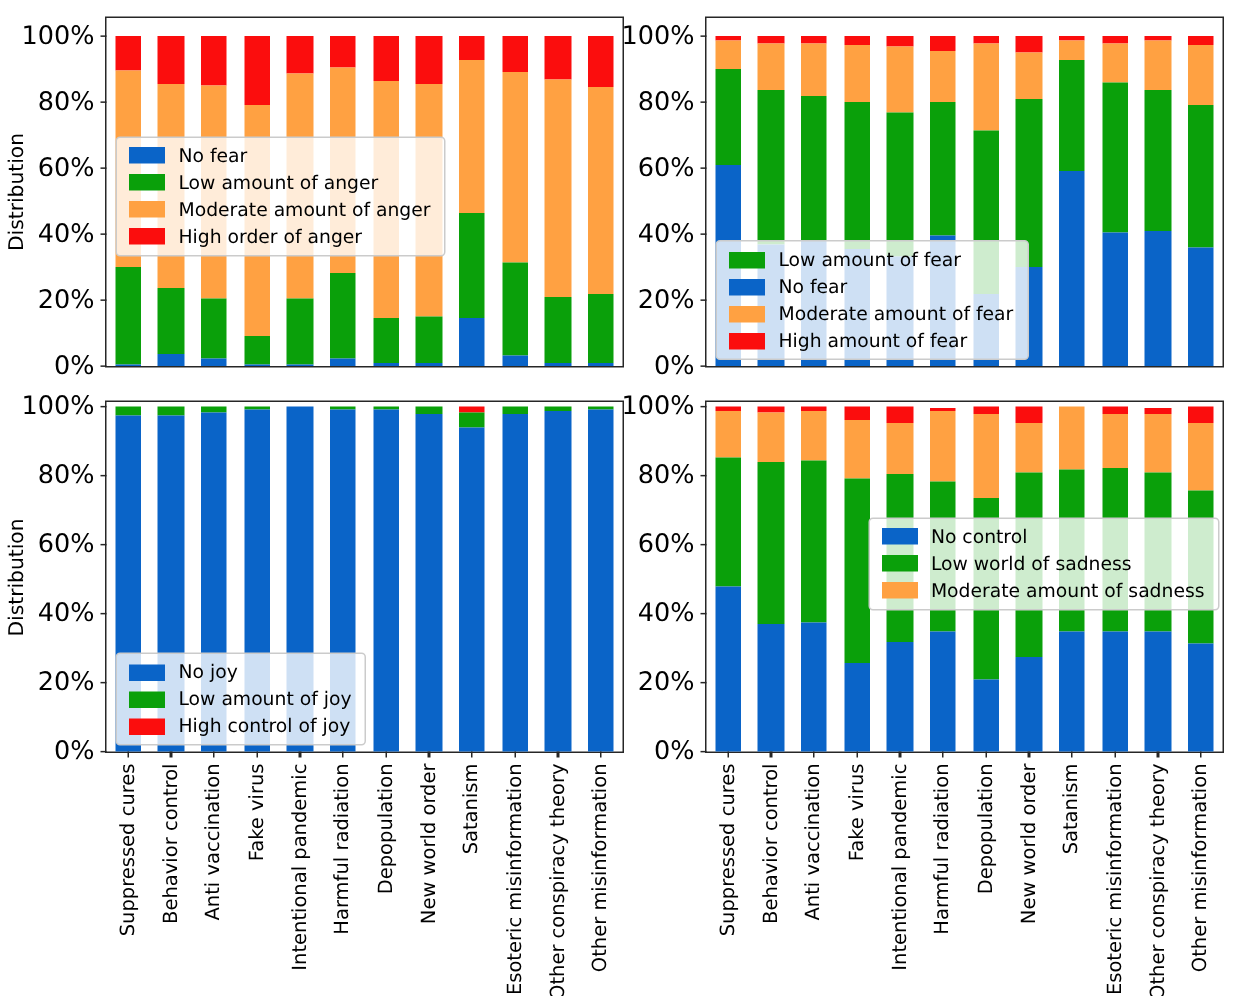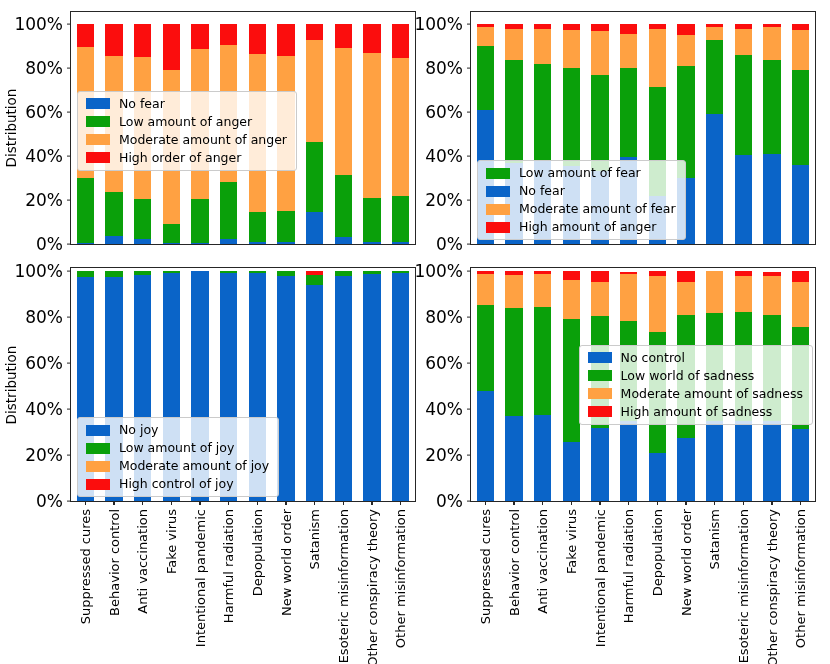"High amount of anger" span { text: anger -> fear }
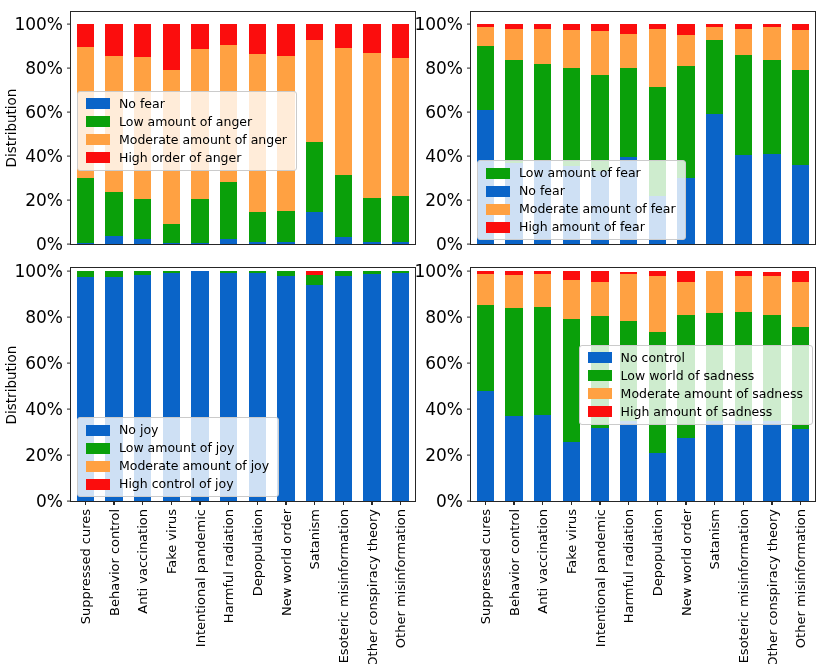"High amount of sadness" div.lrow { html: <div> <div></div> <span>High amount of sadness</span> </div> -> none }
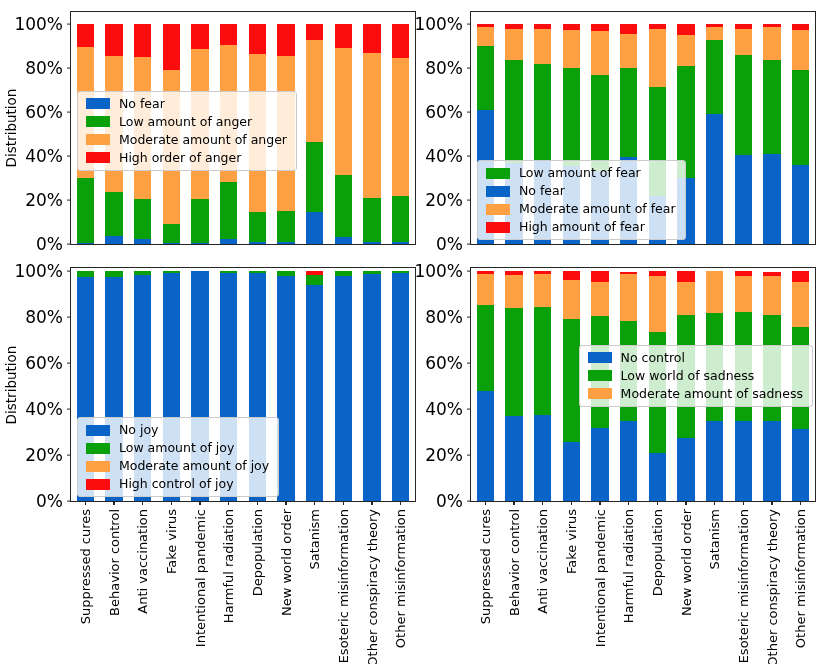"Moderate amount of joy" div.lrow { html: <div> <div></div> <span>Moderate amount of joy</span> </div> -> none }
